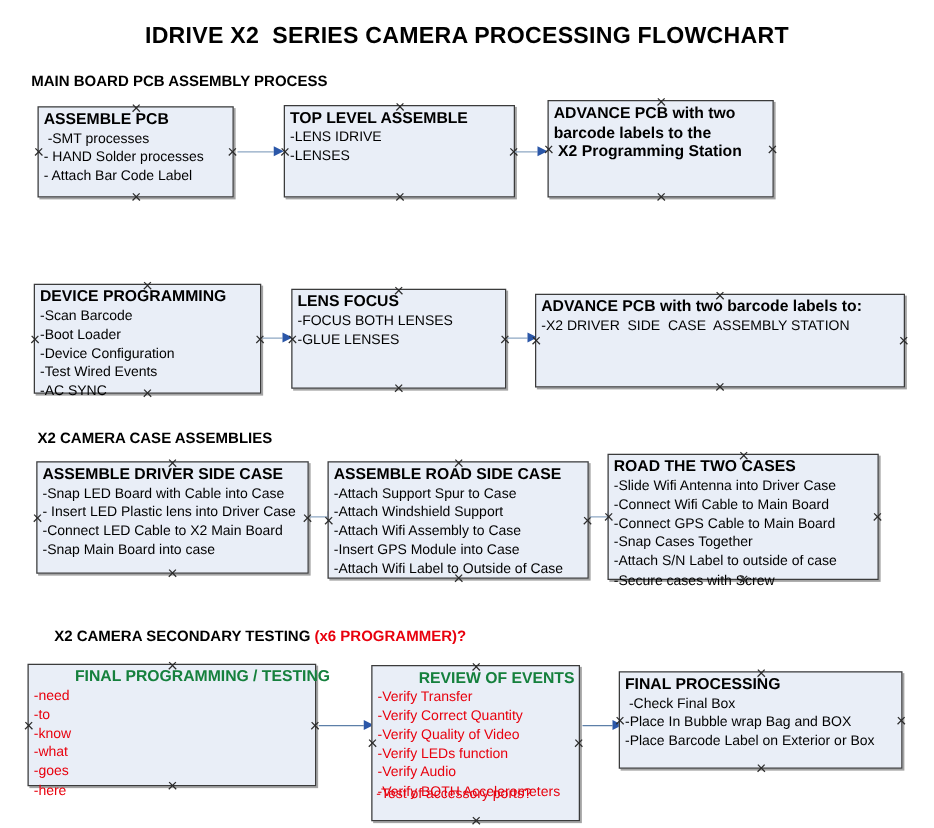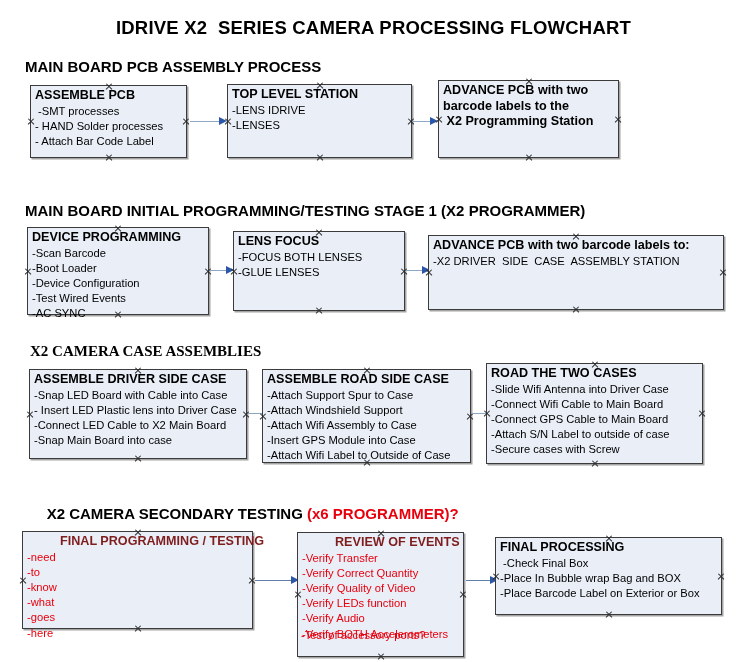"MAIN BOARD PCB ASSEMBLY PROCESS" .section-header { font-size: 15px -> 12px }
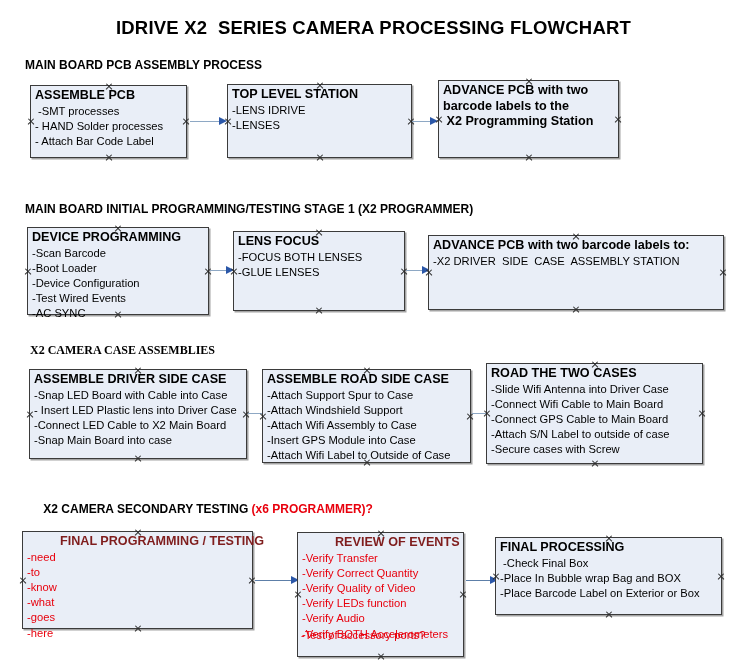"TOP LEVEL STATION" div.box-title { text: STATION -> ASSEMBLE }
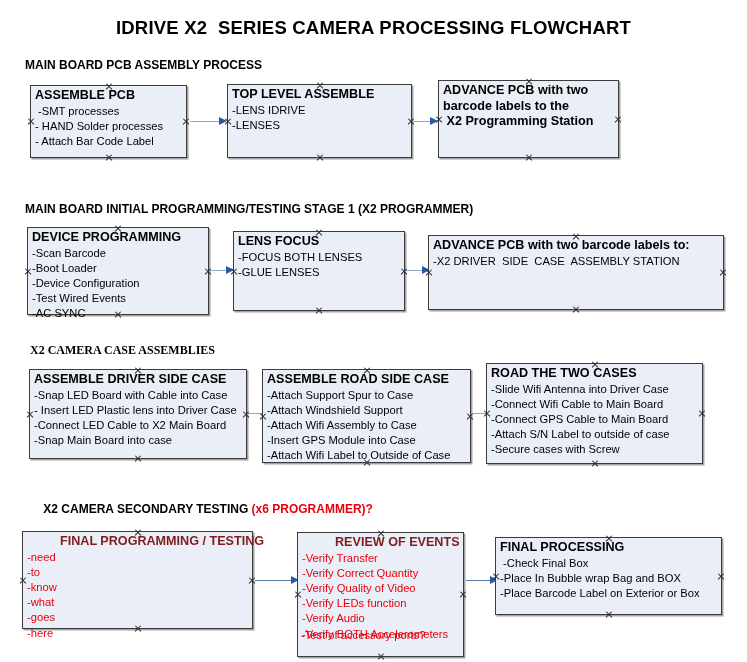"MAIN BOARD INITIAL PROGRAMMING/TESTING" div.section-header { html: <div>MAIN BOARD INITIAL PROGRAMMING/TESTING STAGE 1 (X2 PROGRAMMER)</div> -> none }
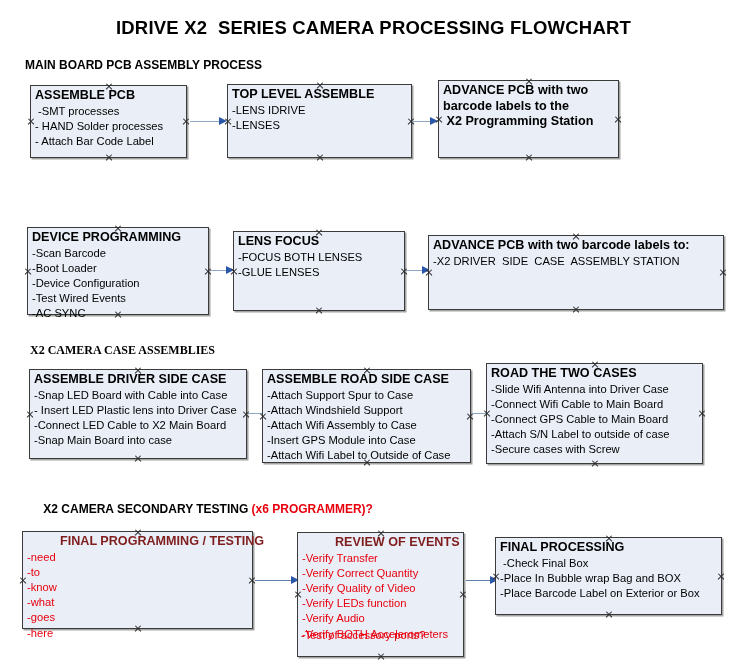"X2 CAMERA CASE ASSEMBLIES" div.section-header { font-family: Liberation Serif, serif -> none }
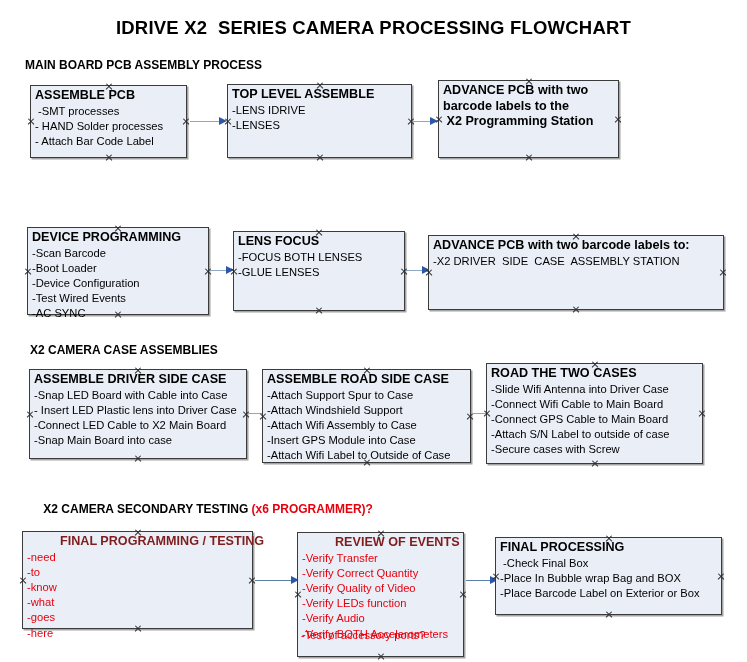"-Snap Cases Together" div.box-line { html: none -> <div>-Snap Cases Together</div> }
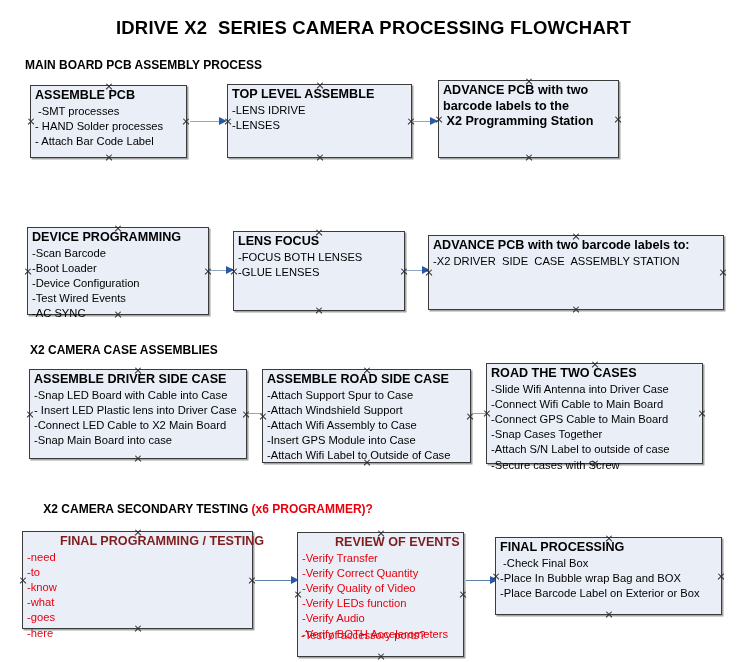"FINAL PROGRAMMING / TESTING" .box.red .box-title { color: #7f1d1d -> #15803d }
